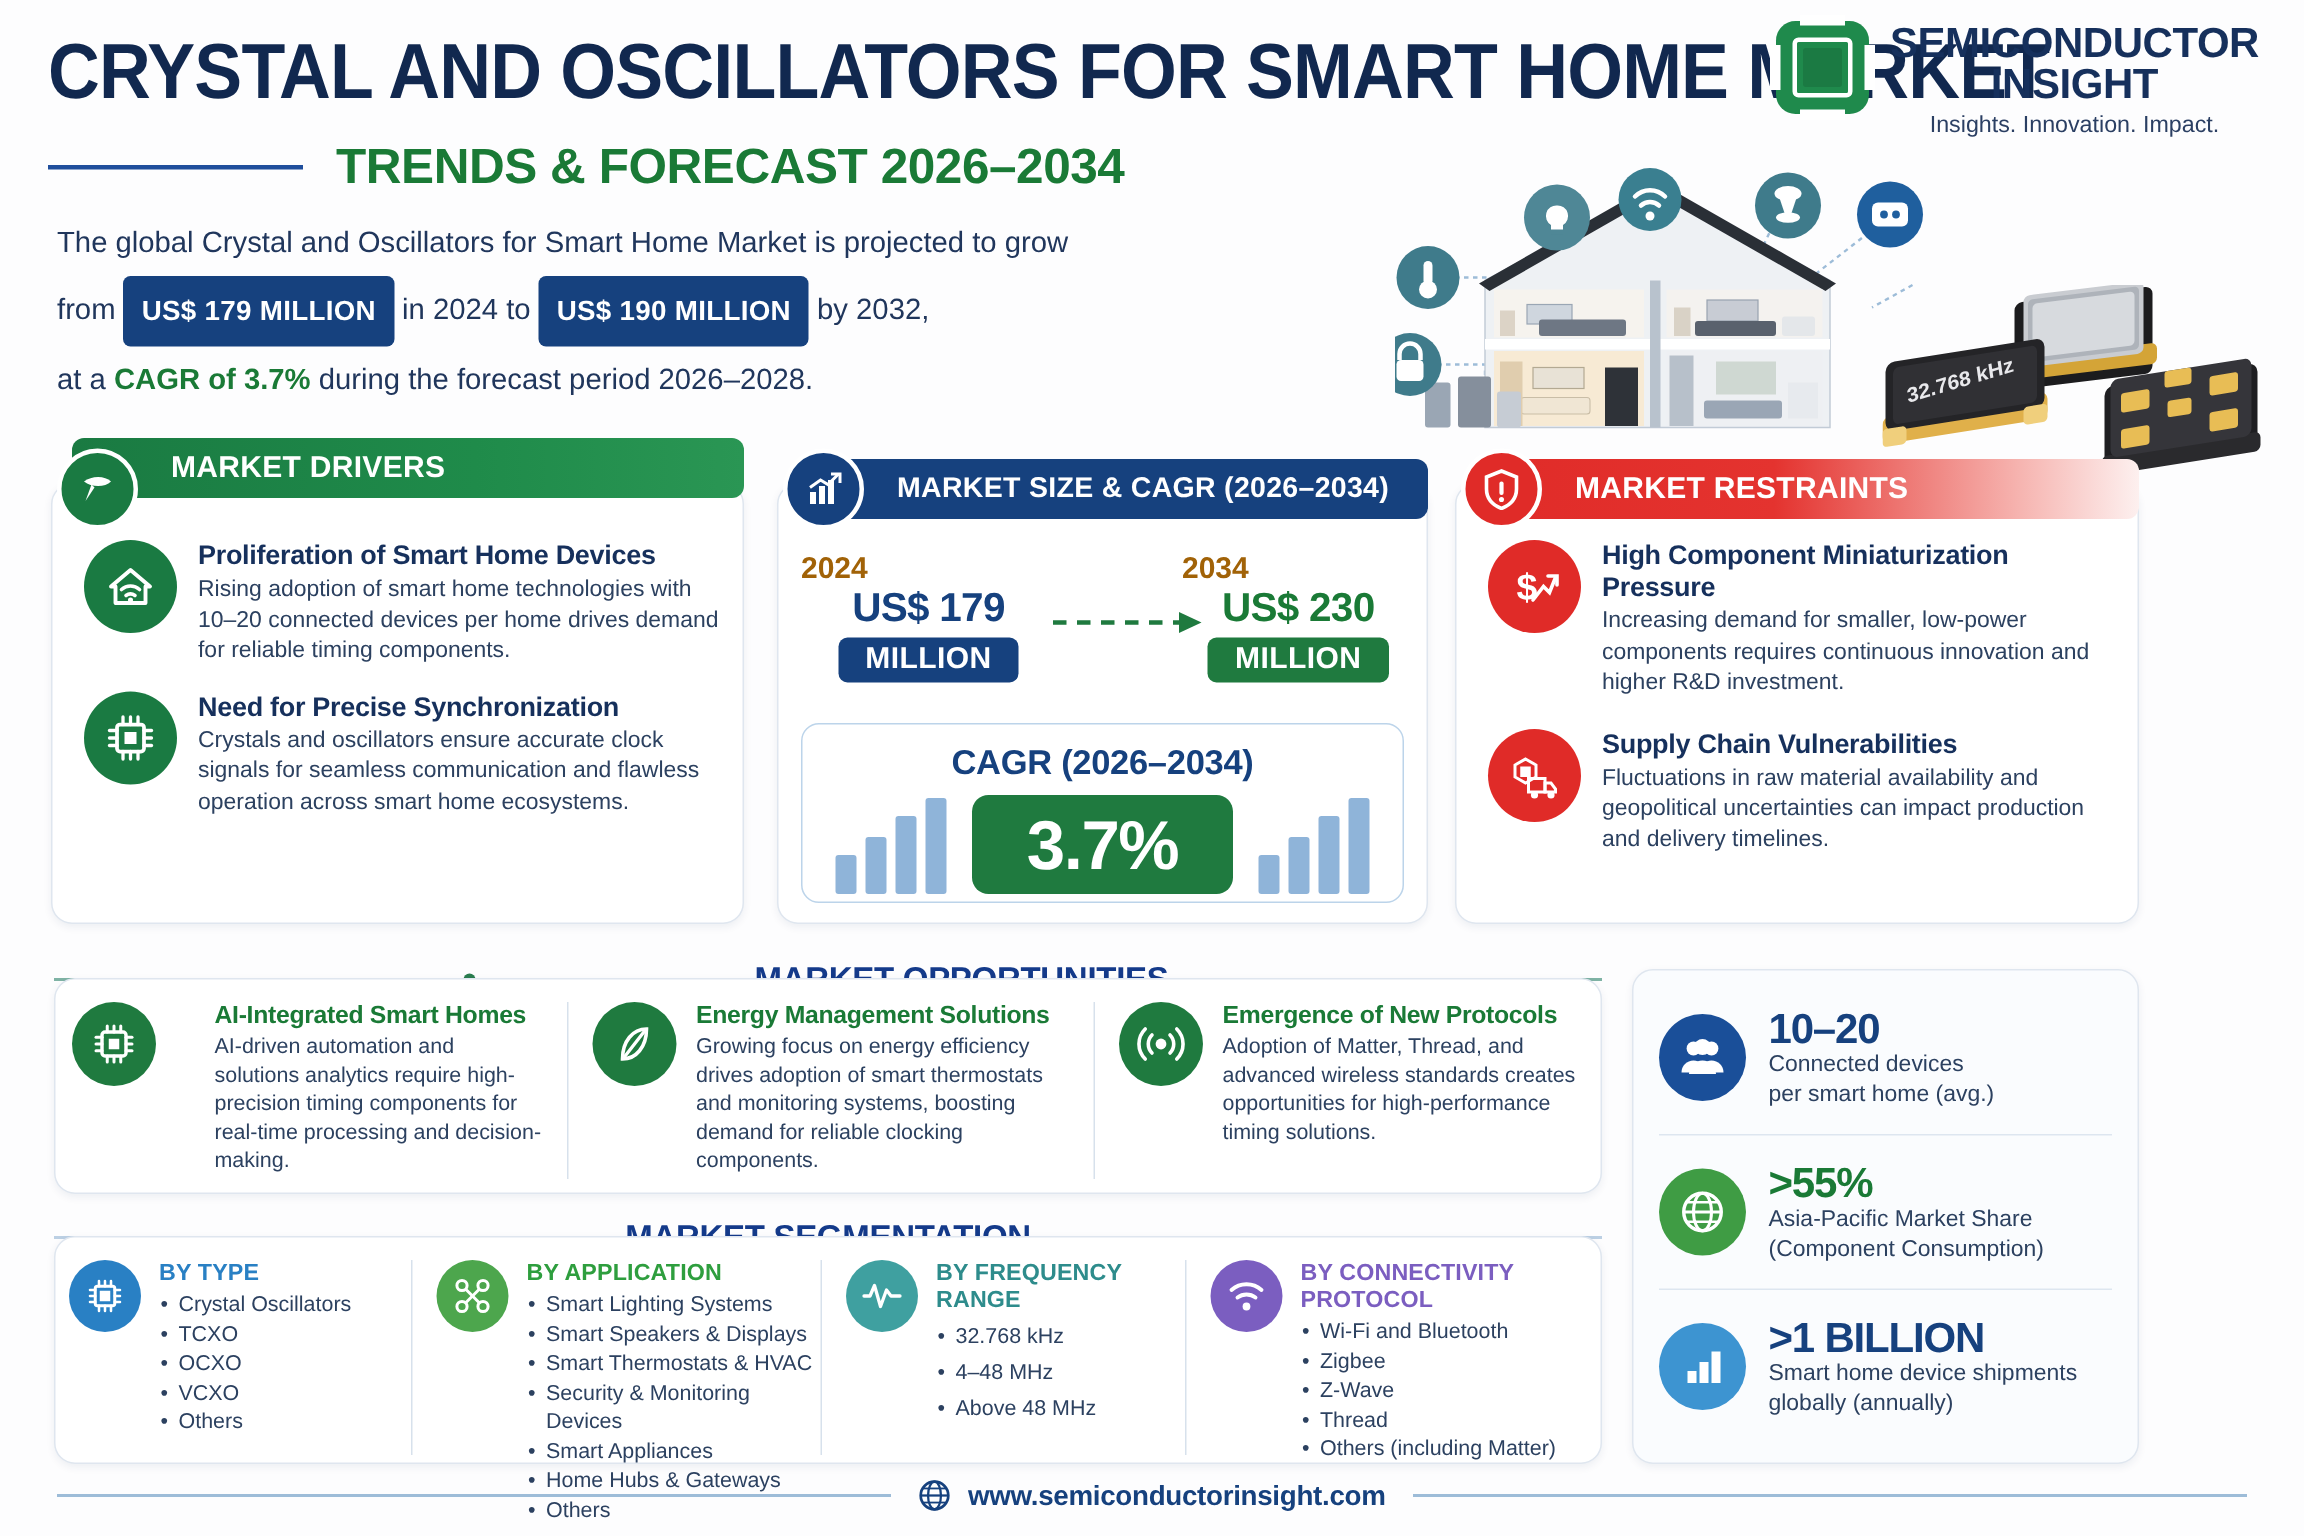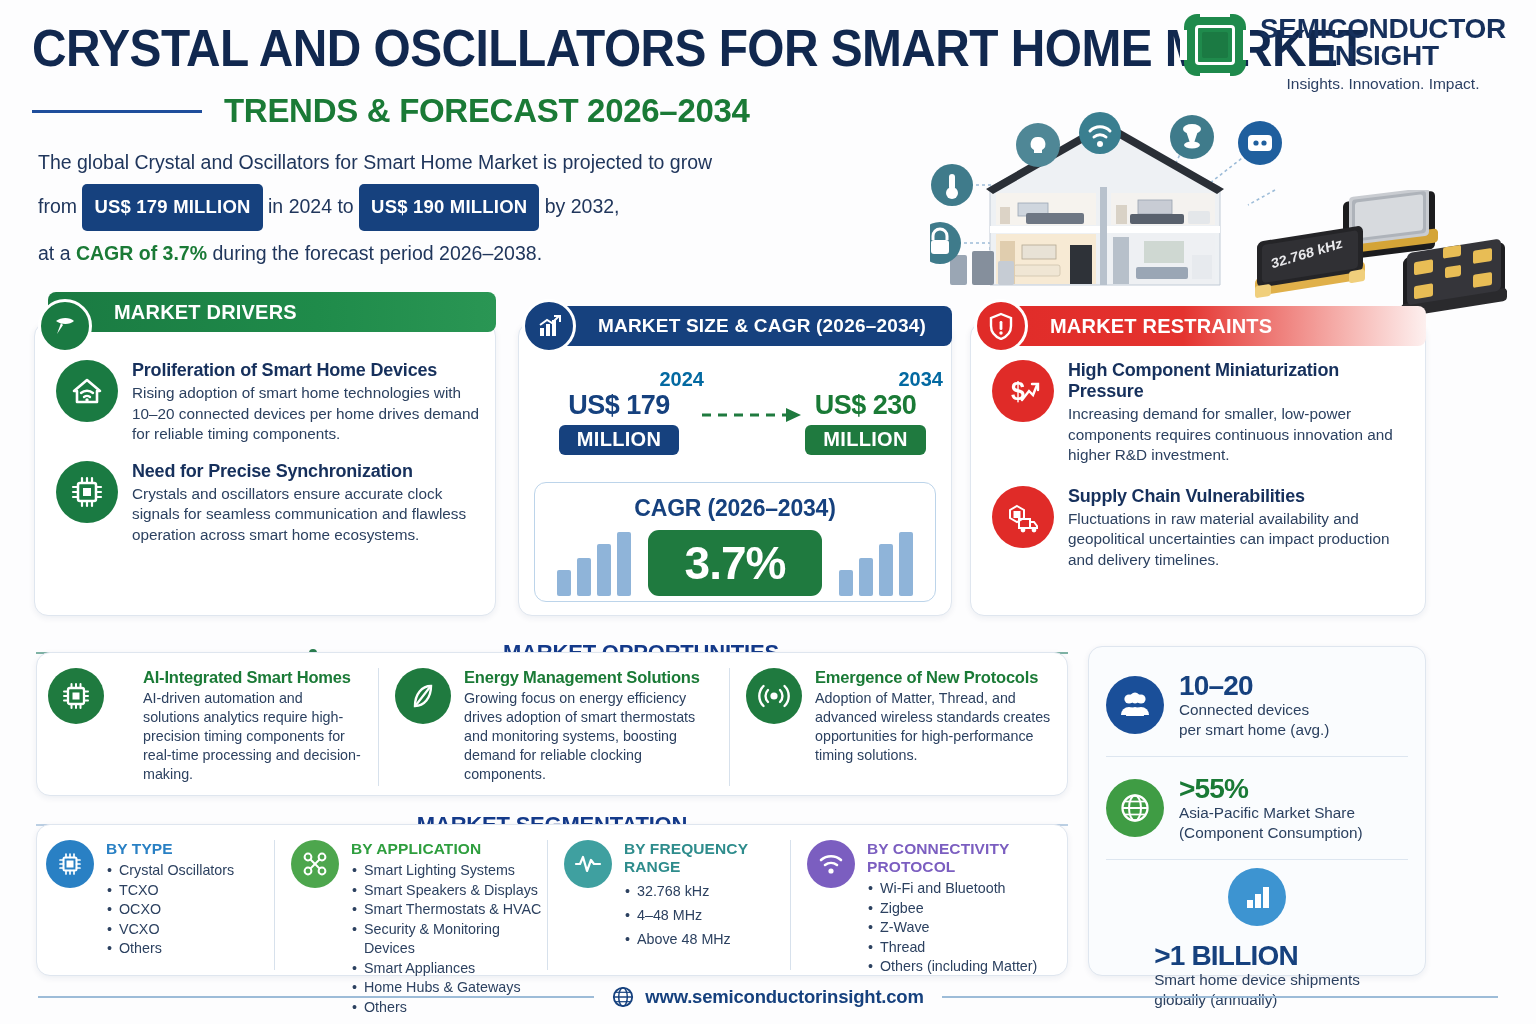"during the forecast period 2026–2038." span { text: 2038 -> 2028 }
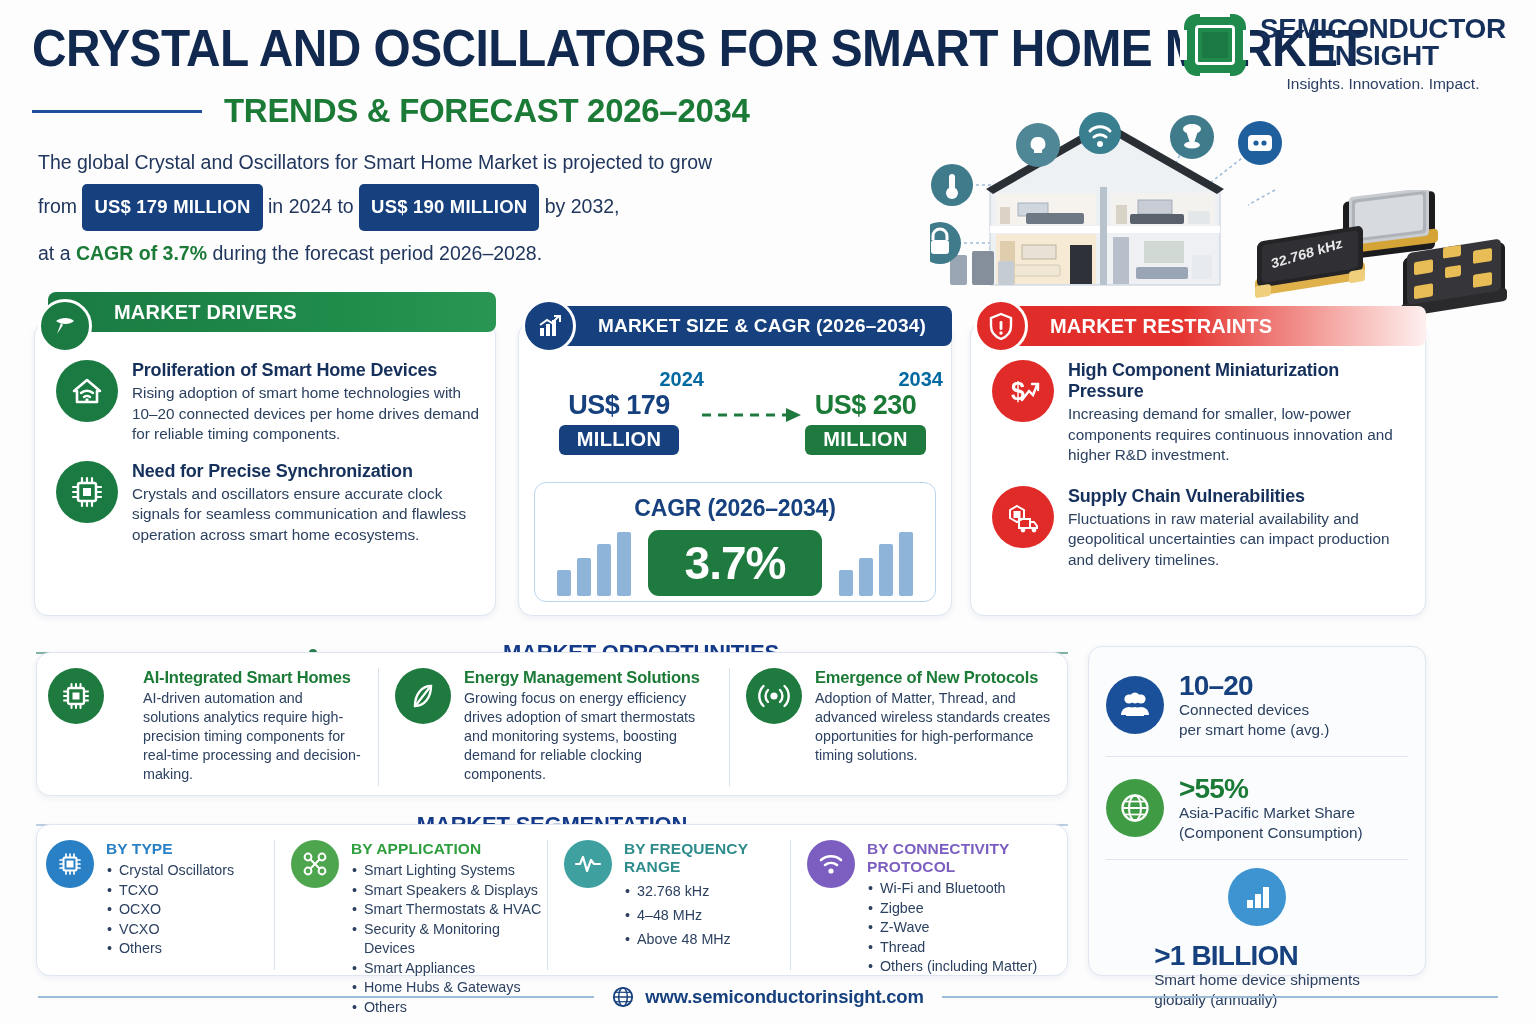"2024" .ms-year { color: #0369a1 -> #a16207; text-align: right -> left }
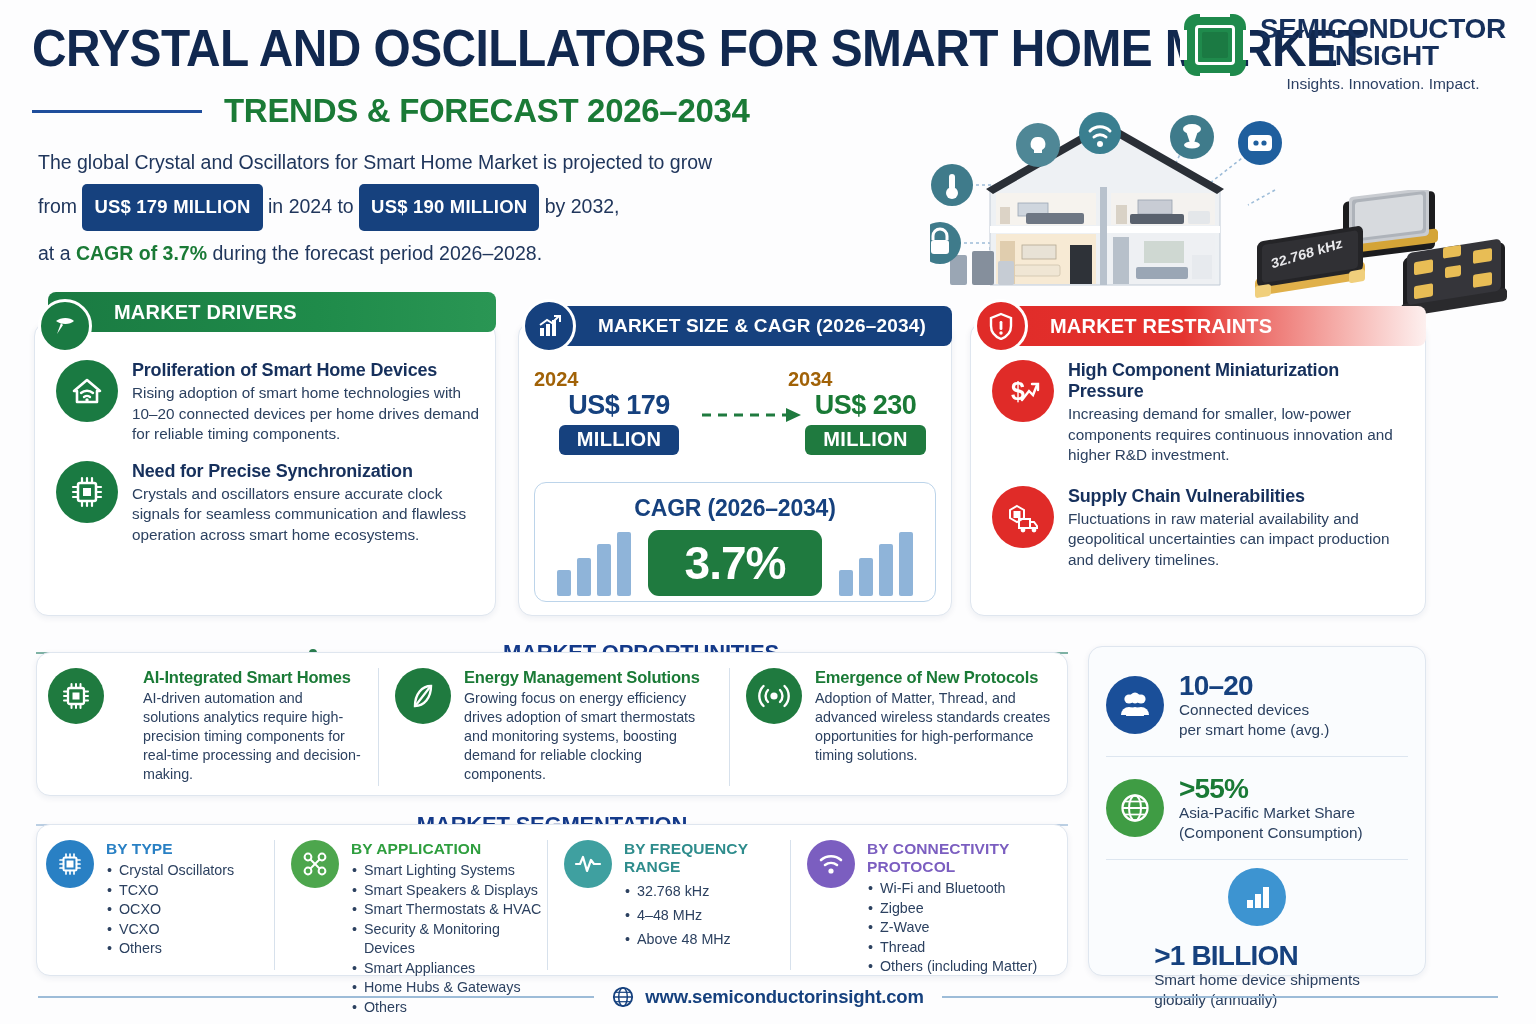">1 BILLION" div.kpi { flex-direction: column -> none }
